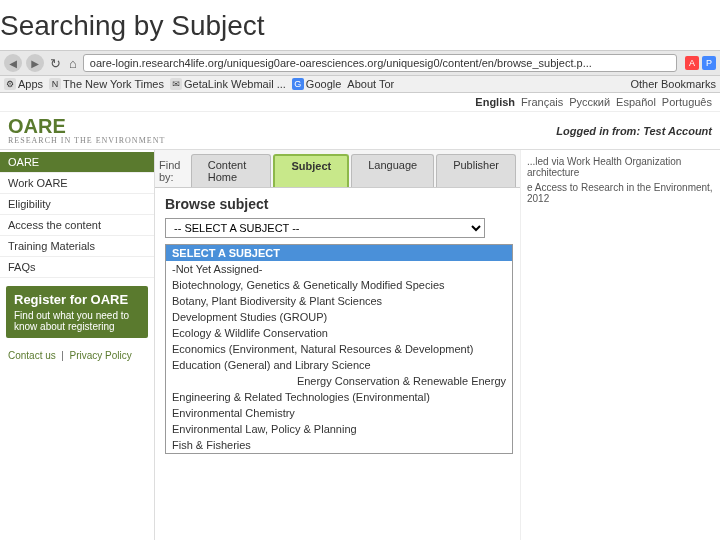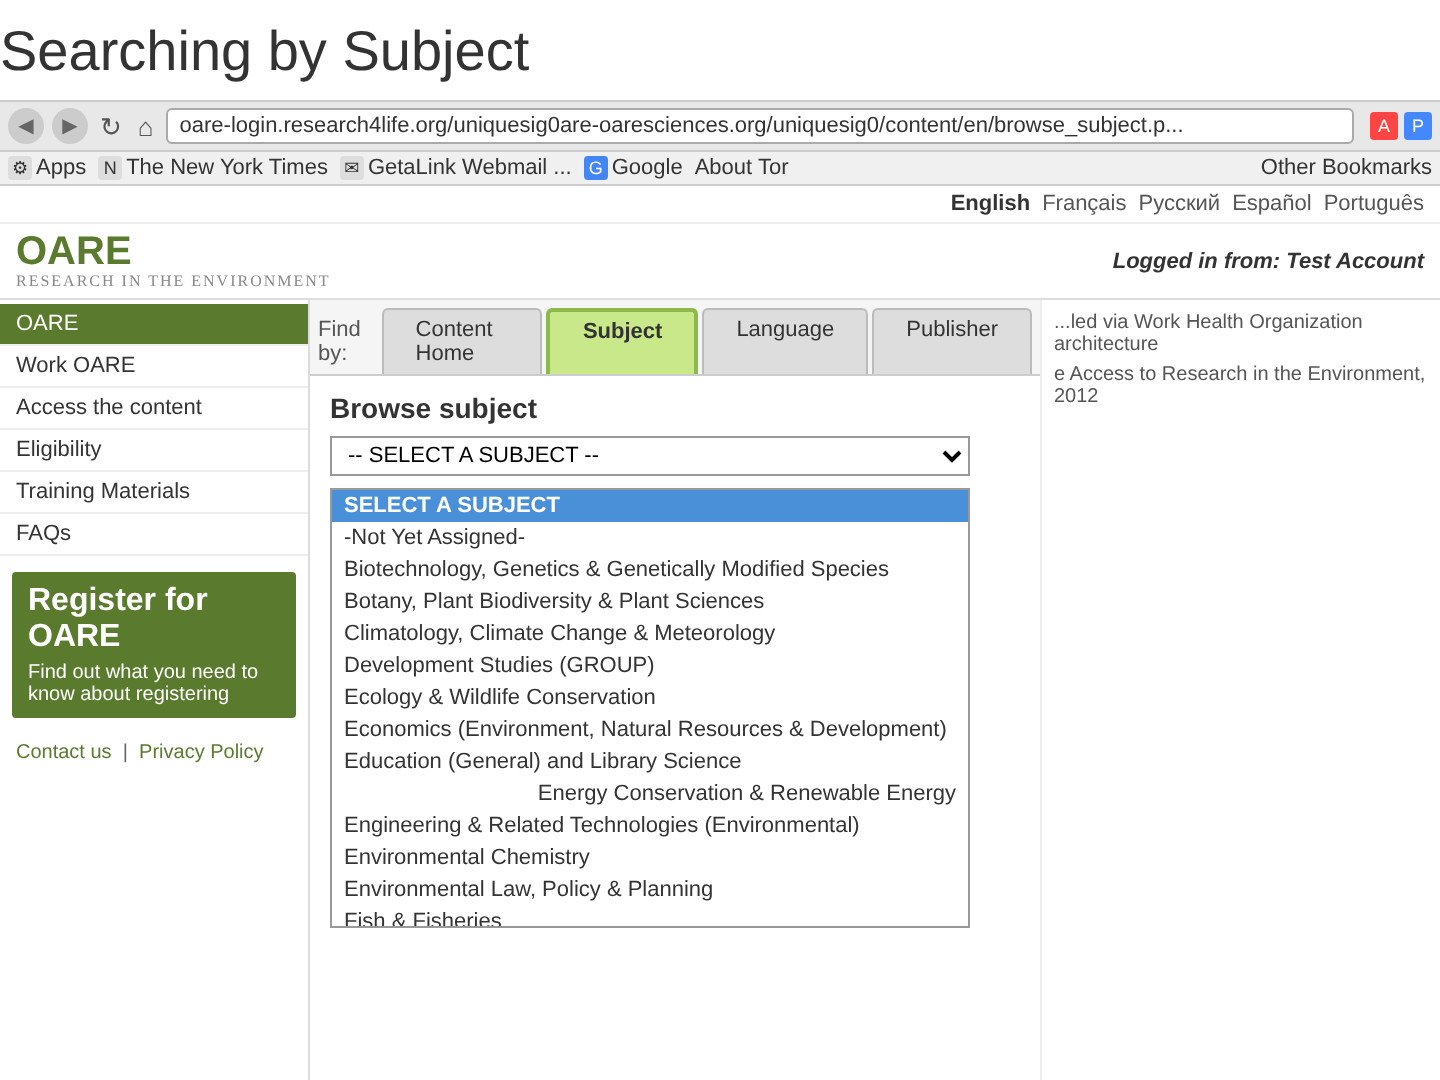"Access the content" div.sidebar-item { order: before "Eligibility" -> after "Eligibility" }
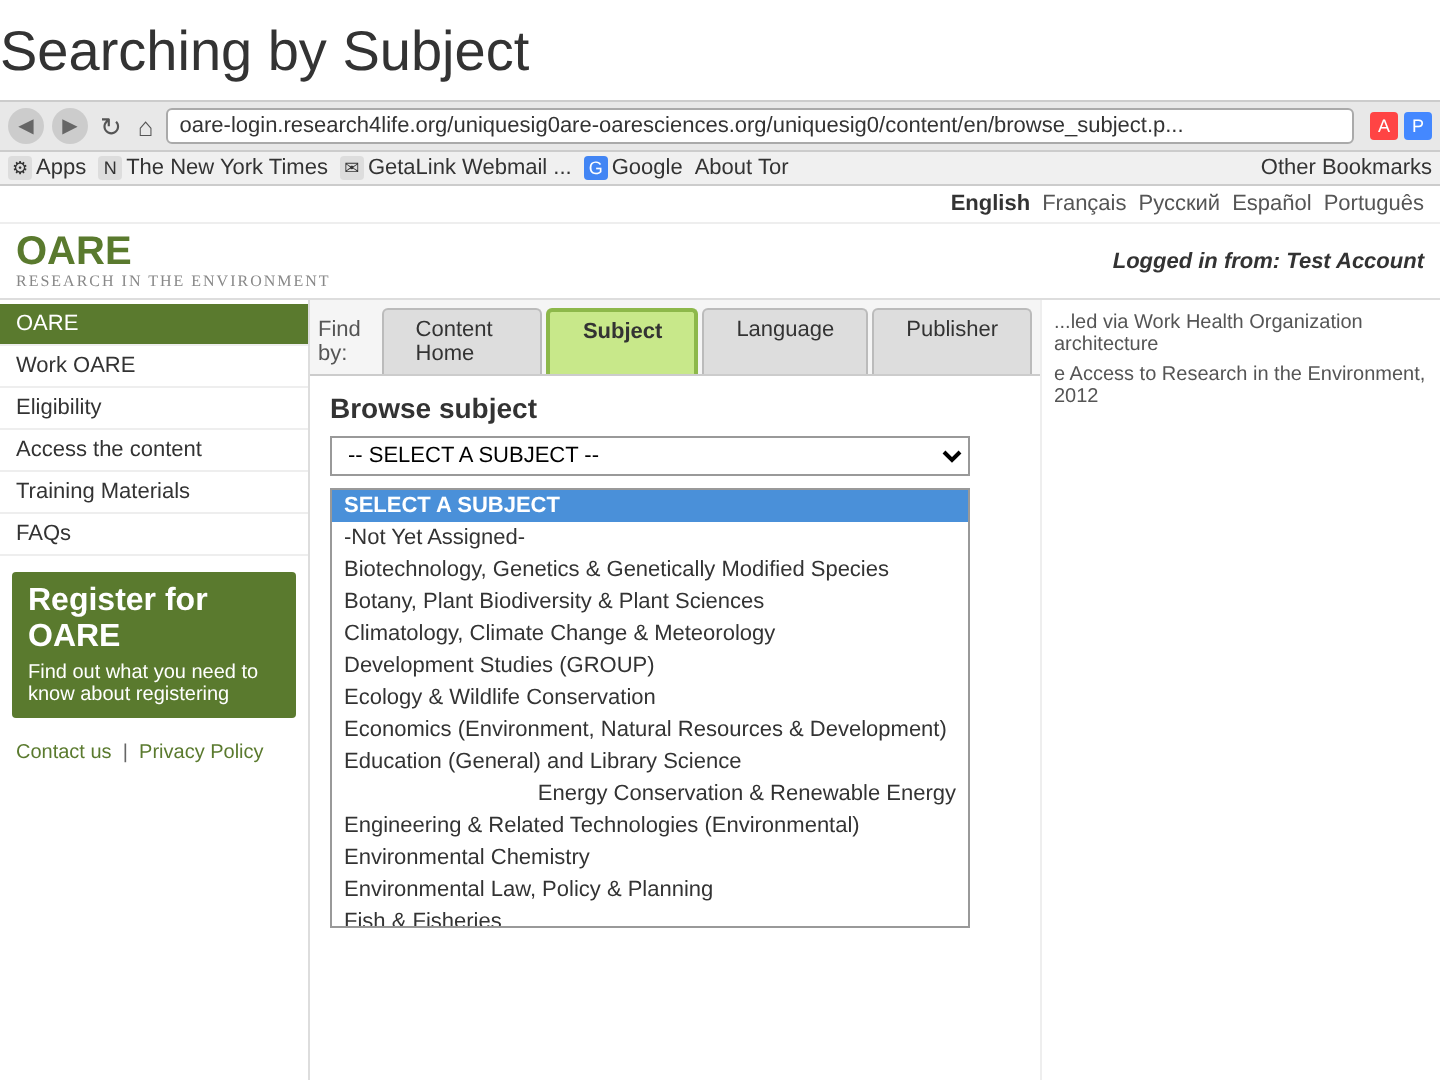"SELECT A SUBJECT" div { width: 320px -> 348px }
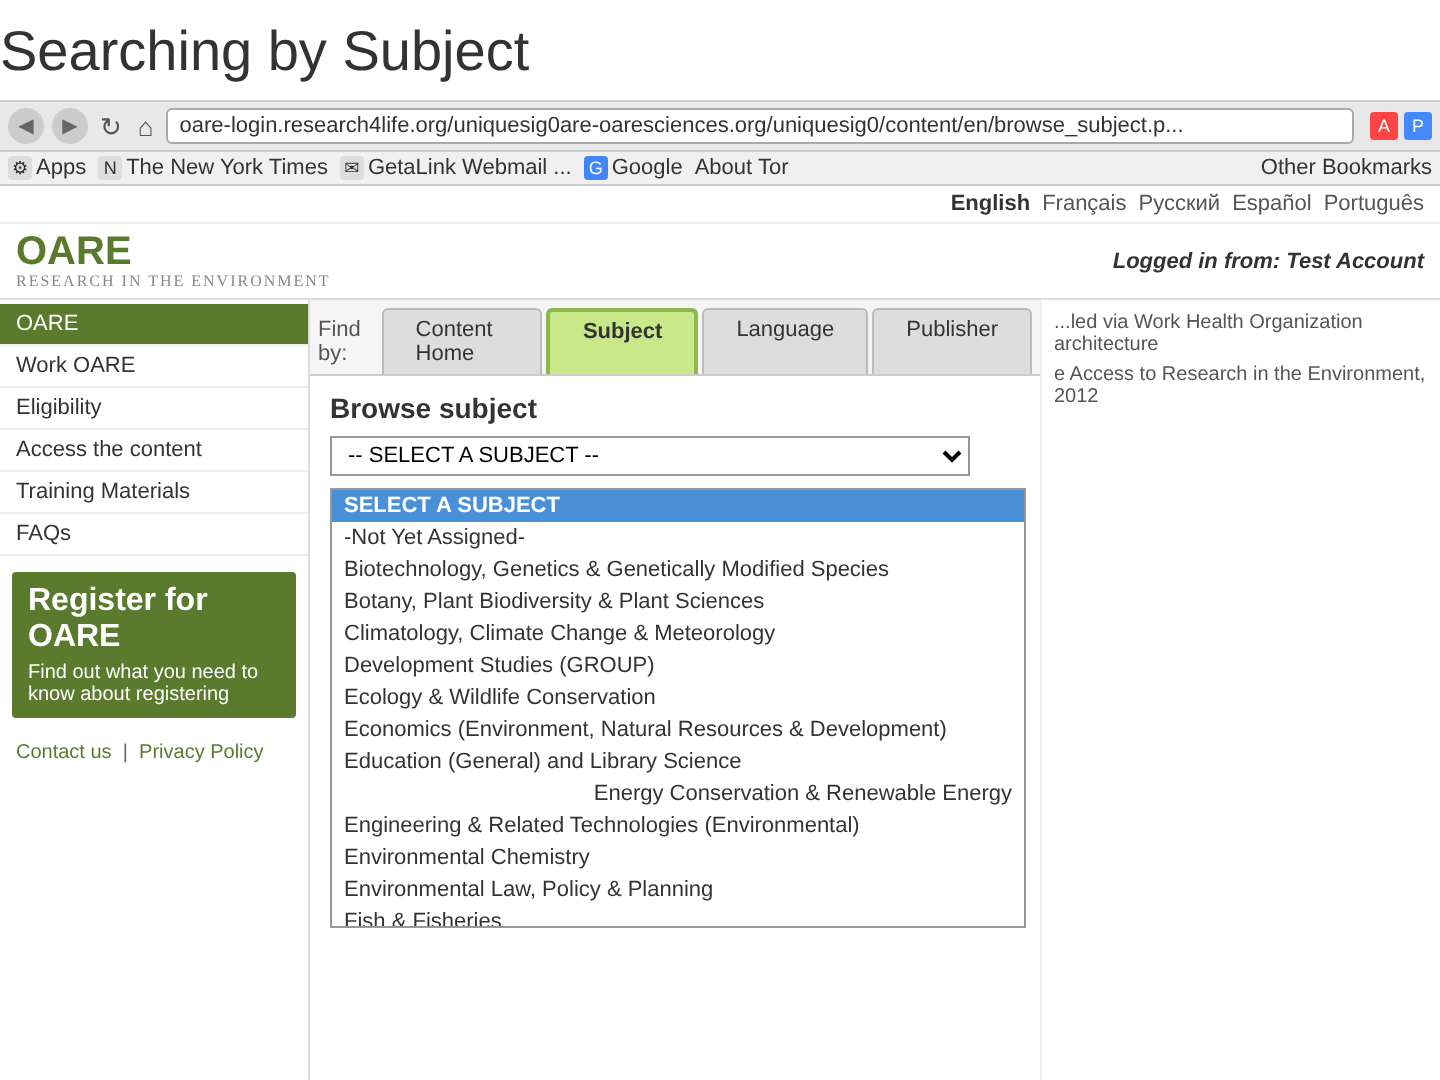"Register for OARE" .sidebar-register .title { font-size: 16px -> 13px }
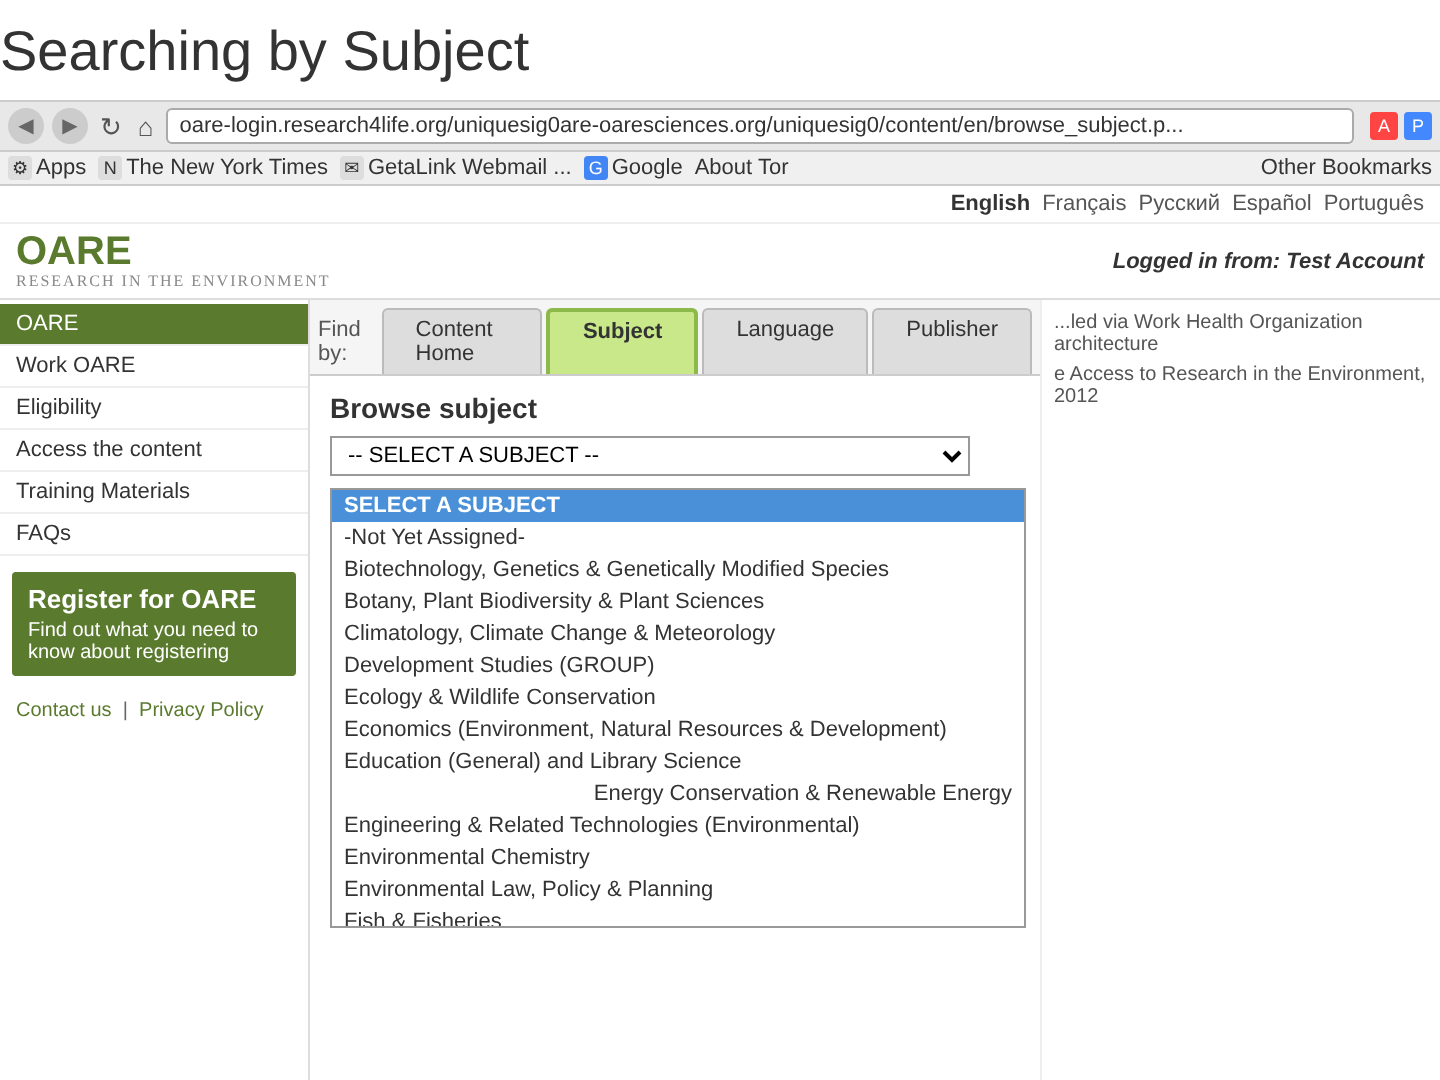"Climatology, Climate Change &" div.subject-list-item { html: <div>Climatology, Climate Change &amp; Meteorology</div> -> none }
